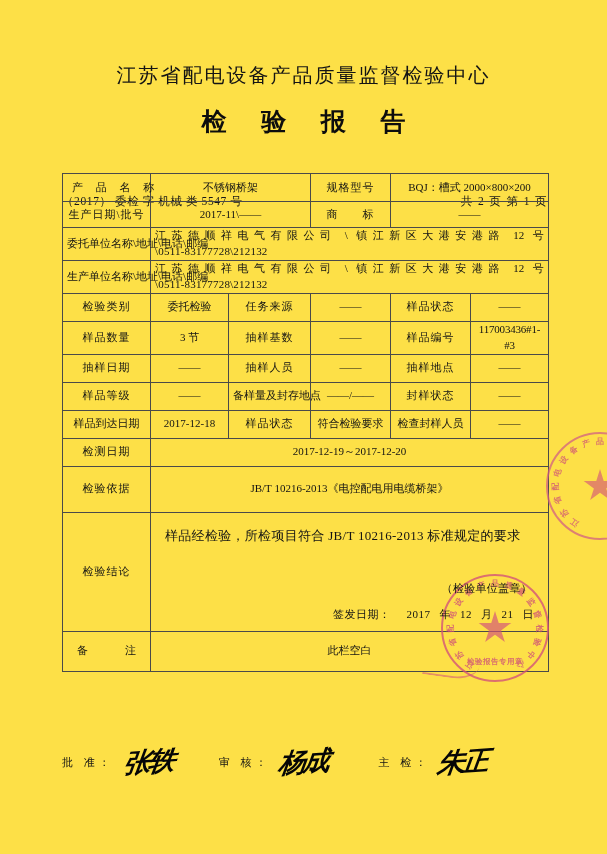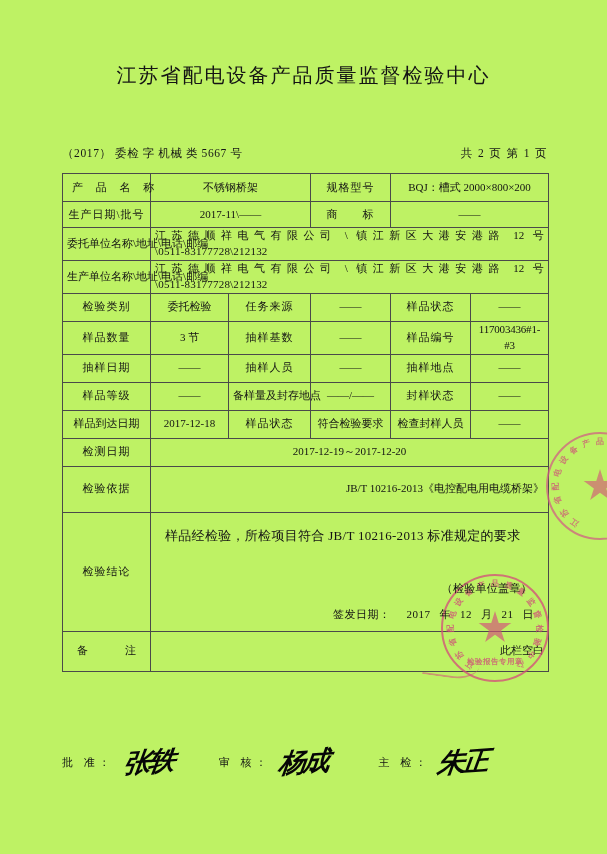"江苏省配电设备产品质量监督检验中心" .page { background: #bef264 -> #fde047 }
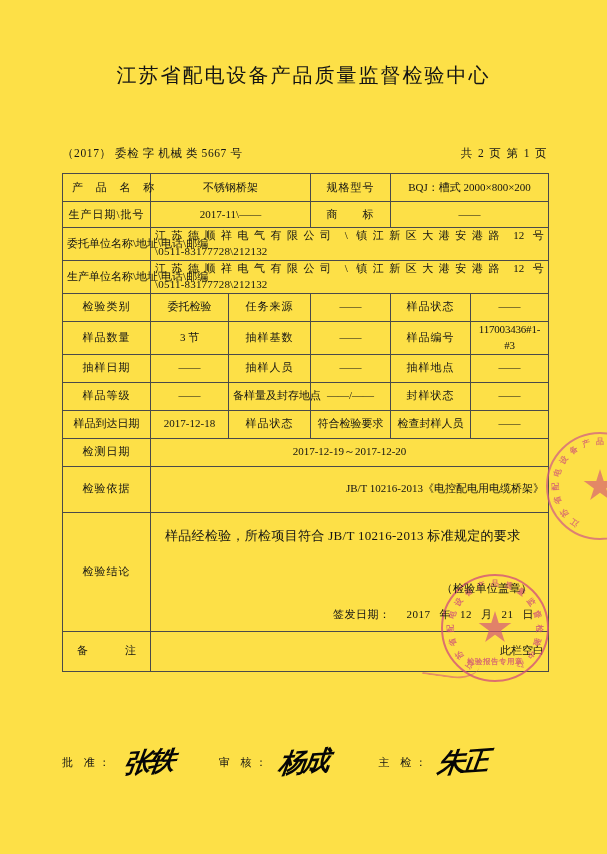"检 验 报 告" div.doc-title { html: none -> <div>检 验 报 告</div> }
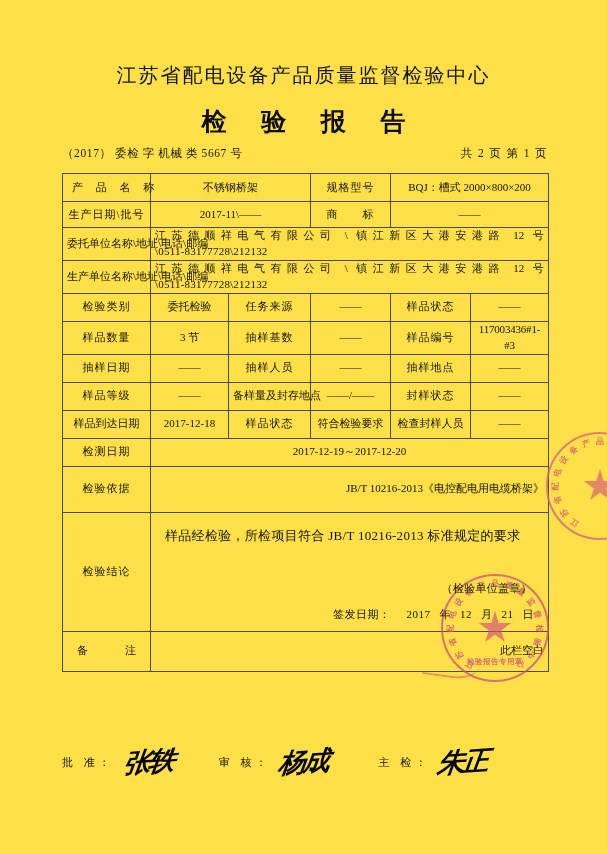"（2017） 委检 字 机械 类" div.meta-left { text: 5667 -> 5547 }
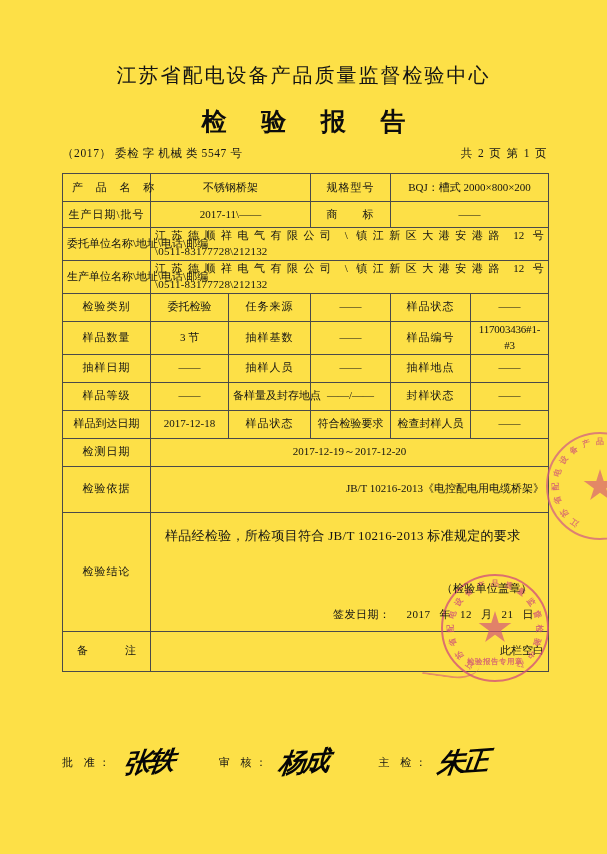"共 2 页 第 1" .meta-right { margin-top: none -> 48px }
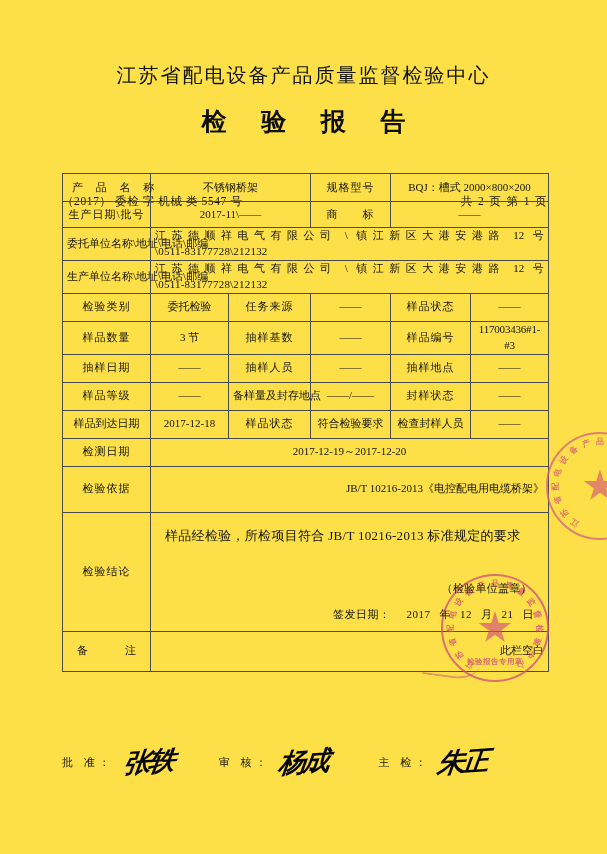"JB/T 10216-2013《电控配电用电缆桥架》" .basis { text-align: right -> center }
